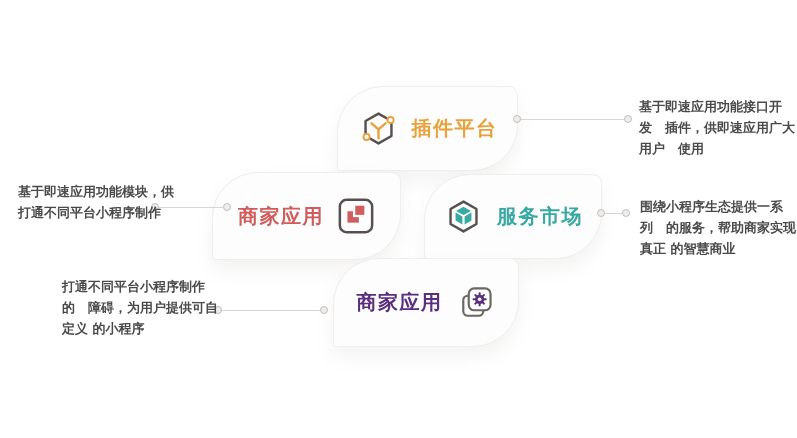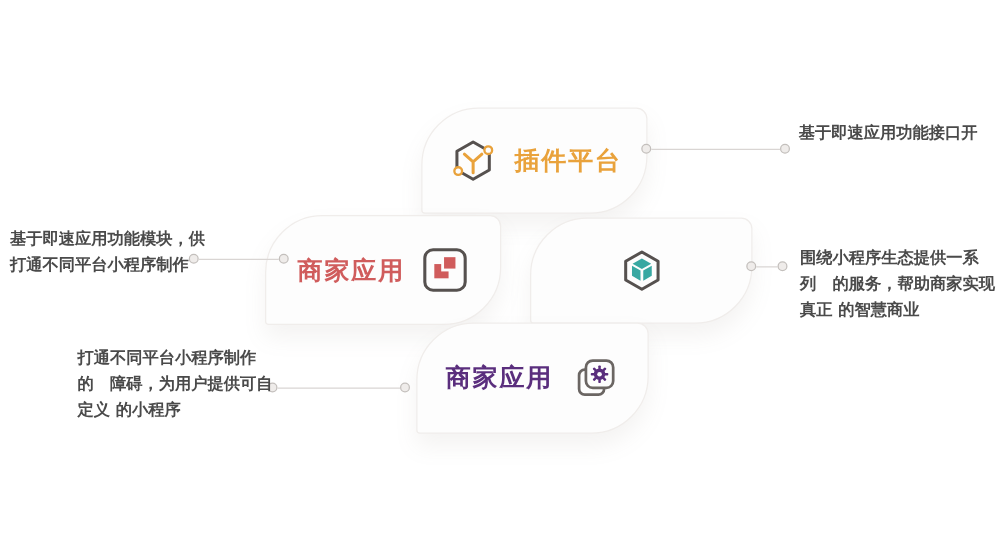"发 插件，供即速应用广大" div { html: none -> <div>发 插件，供即速应用广大</div> }
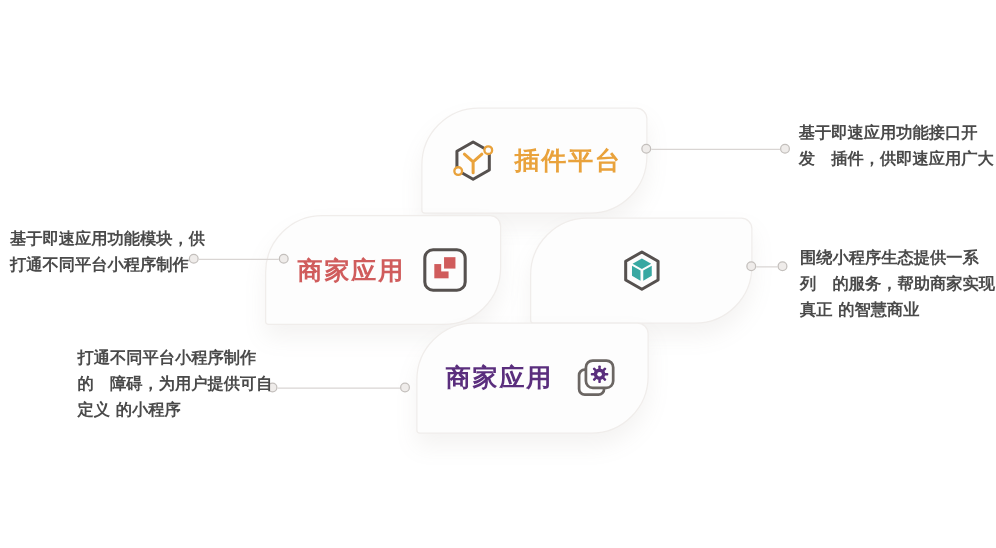"用户 使用" div { html: none -> <div>用户 使用</div> }
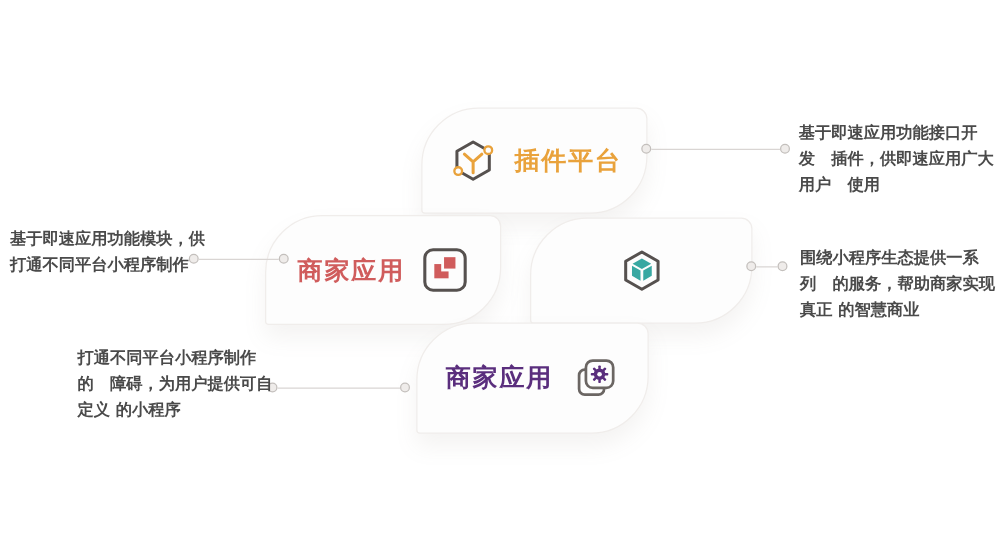"基于即速应用功能模块，供" .desc-mid-left { left: 8px -> 18px }
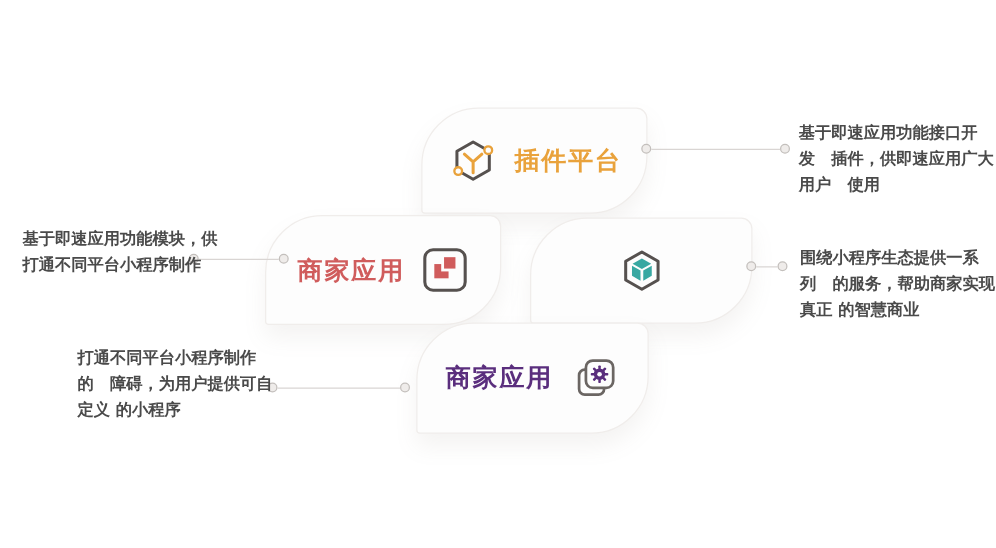"服务市场" span.card-title { html: none -> <span>服务市场</span> }
